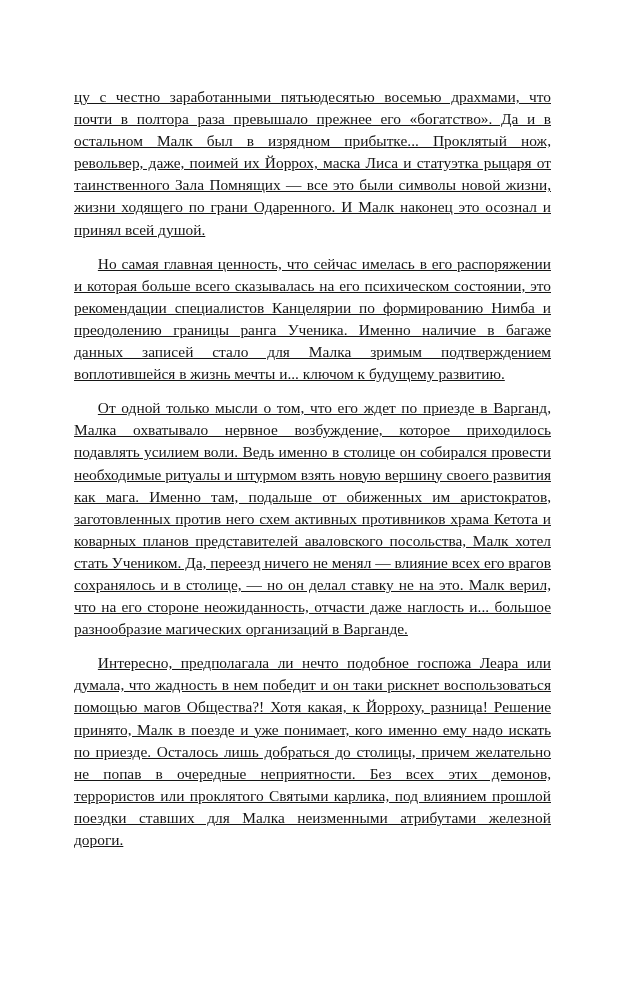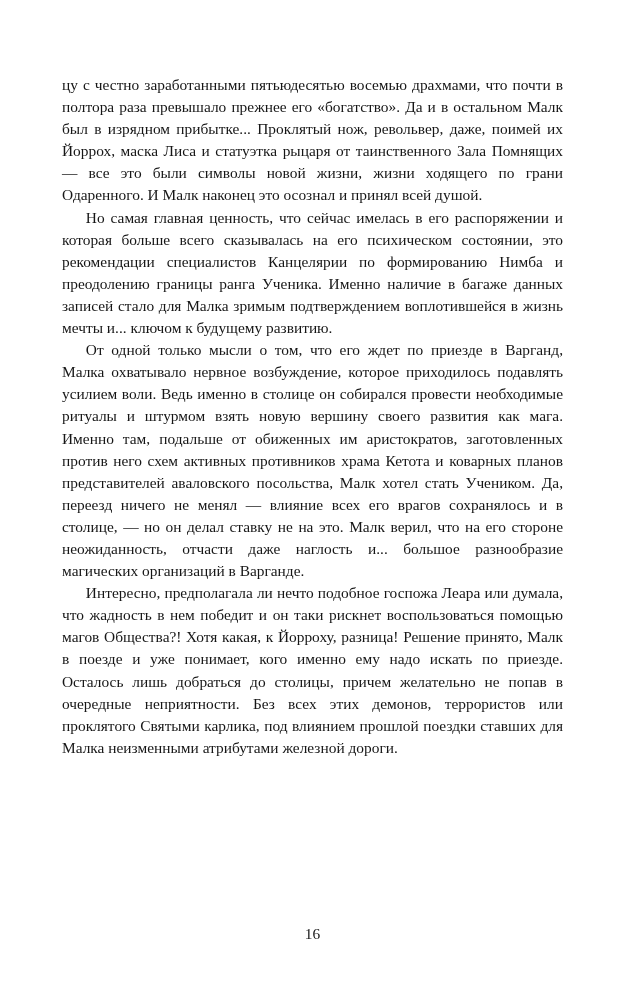"цу с честно заработанными пятьюдесятью" .body-text p { margin: 0 -> 12px; text-decoration: none -> underline }
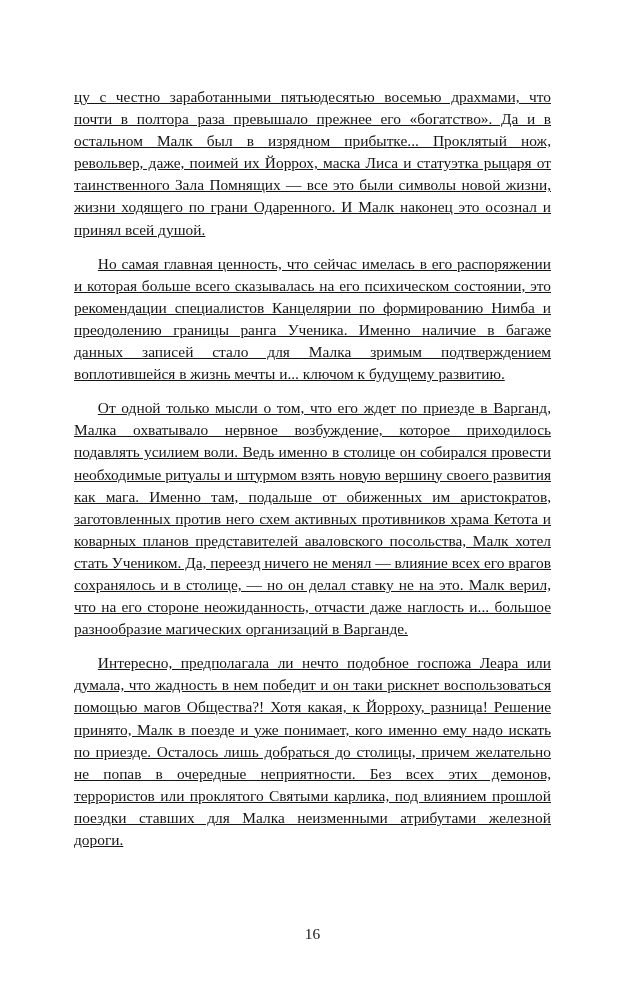"16" div.page-number { html: <div>16</div> -> none }
